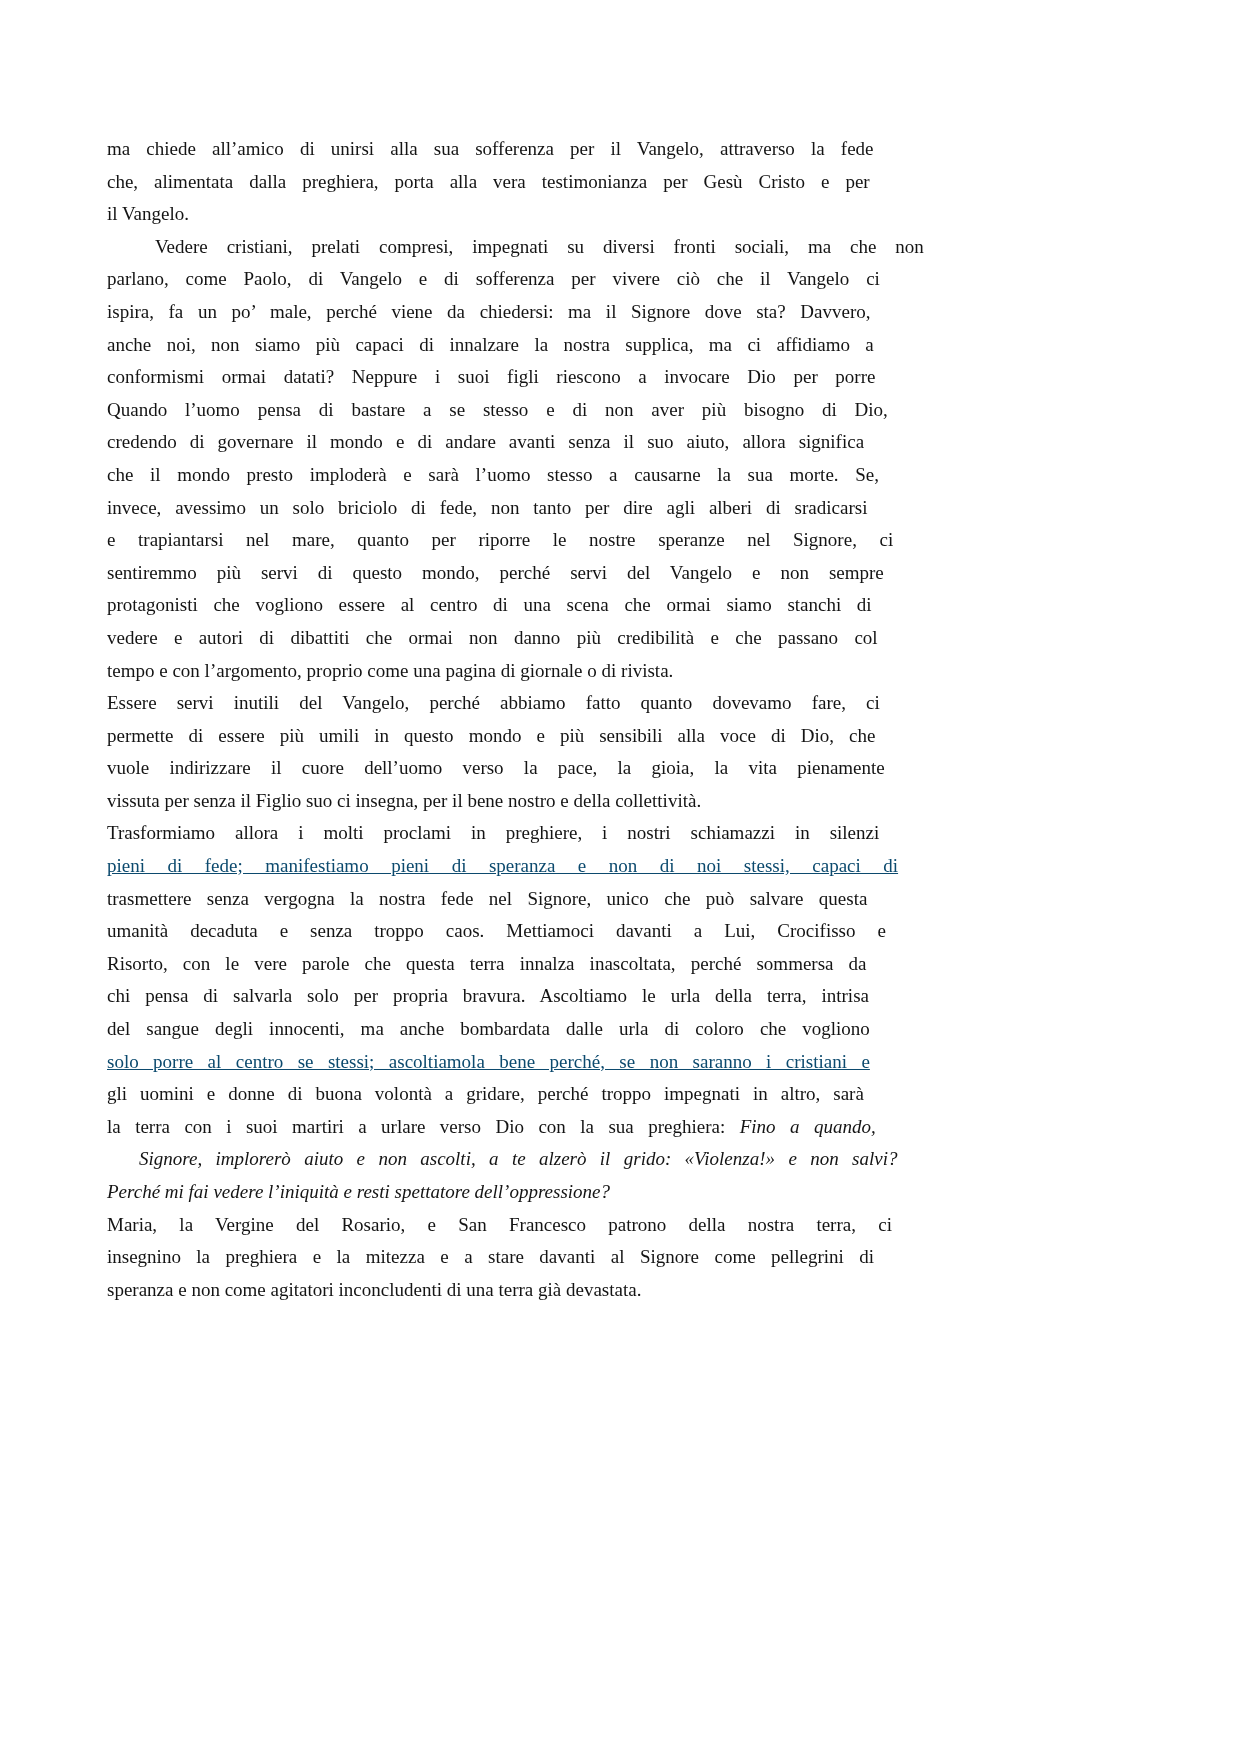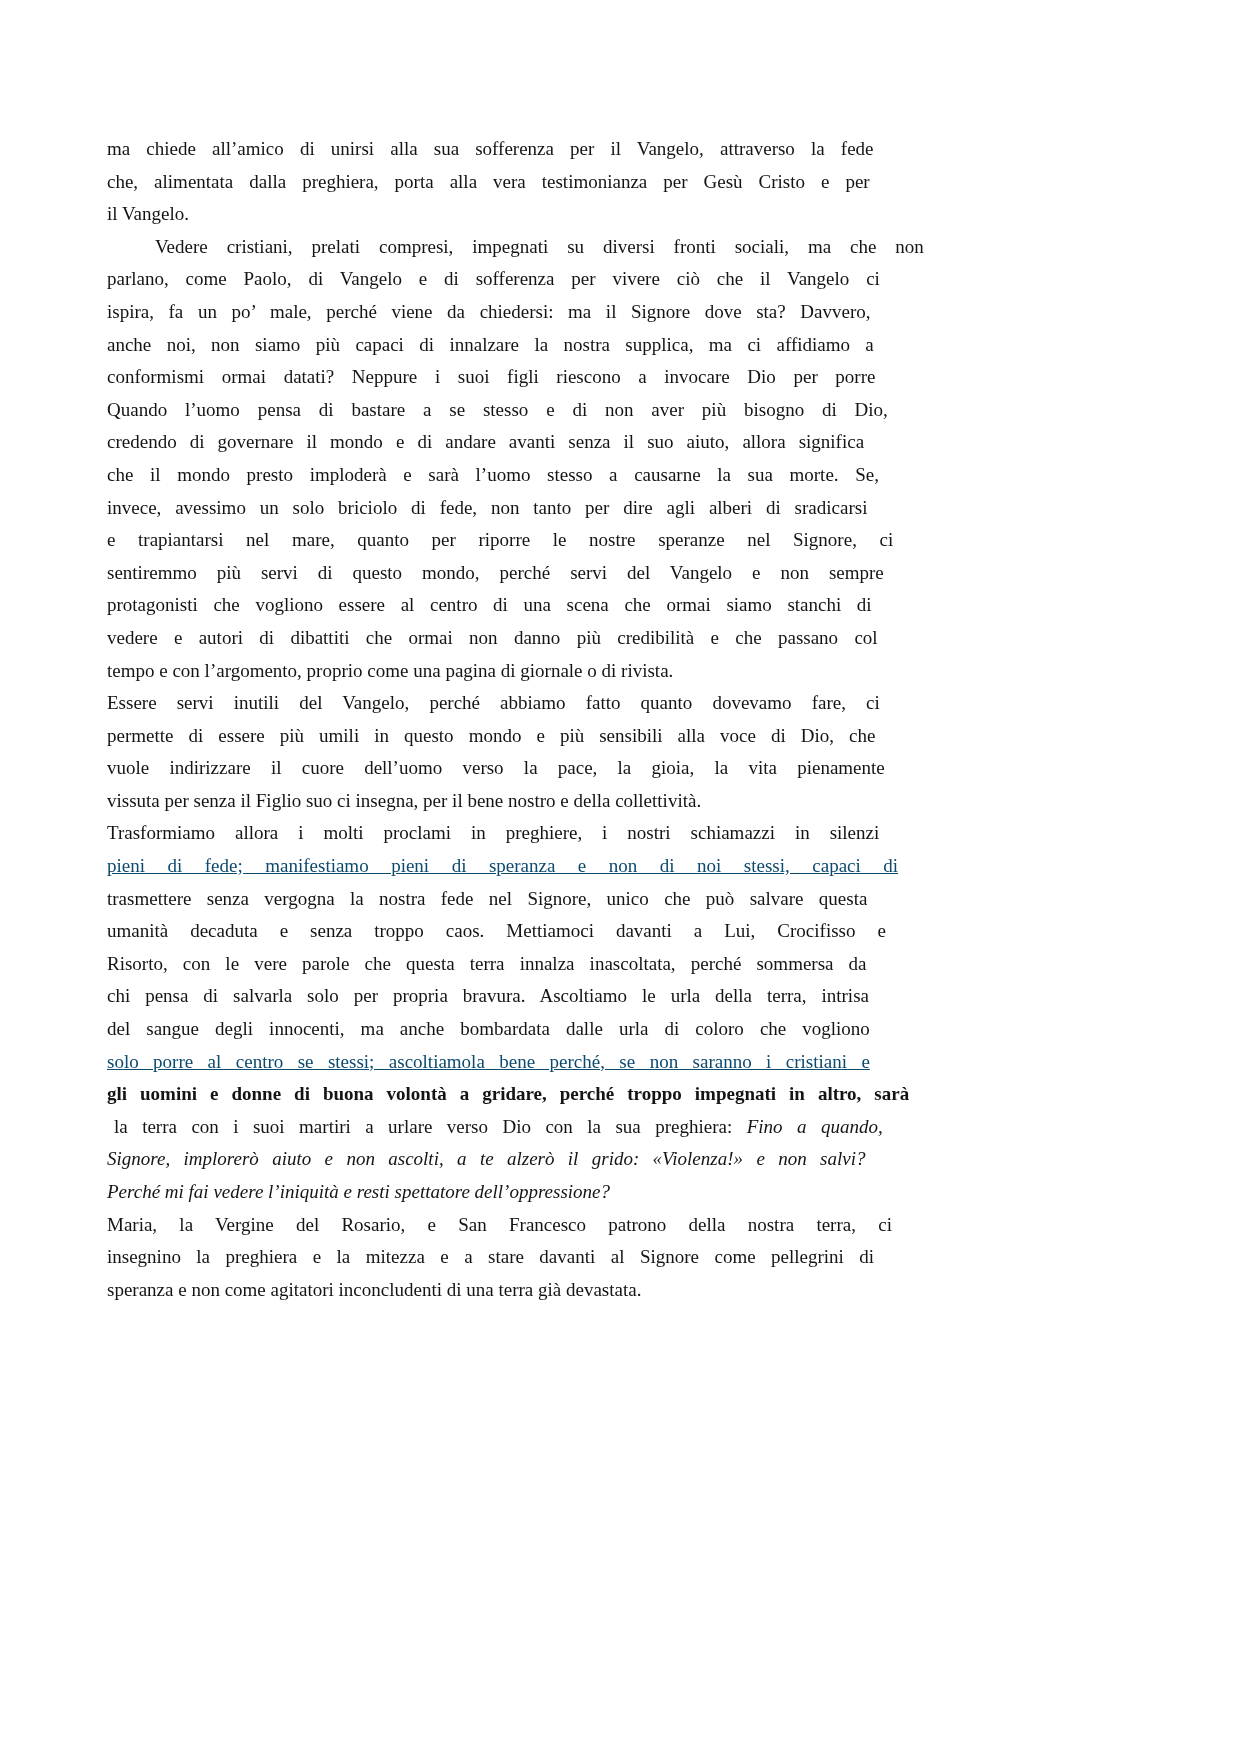"gli uomini e donne di" span.line { font-weight: bold -> none }
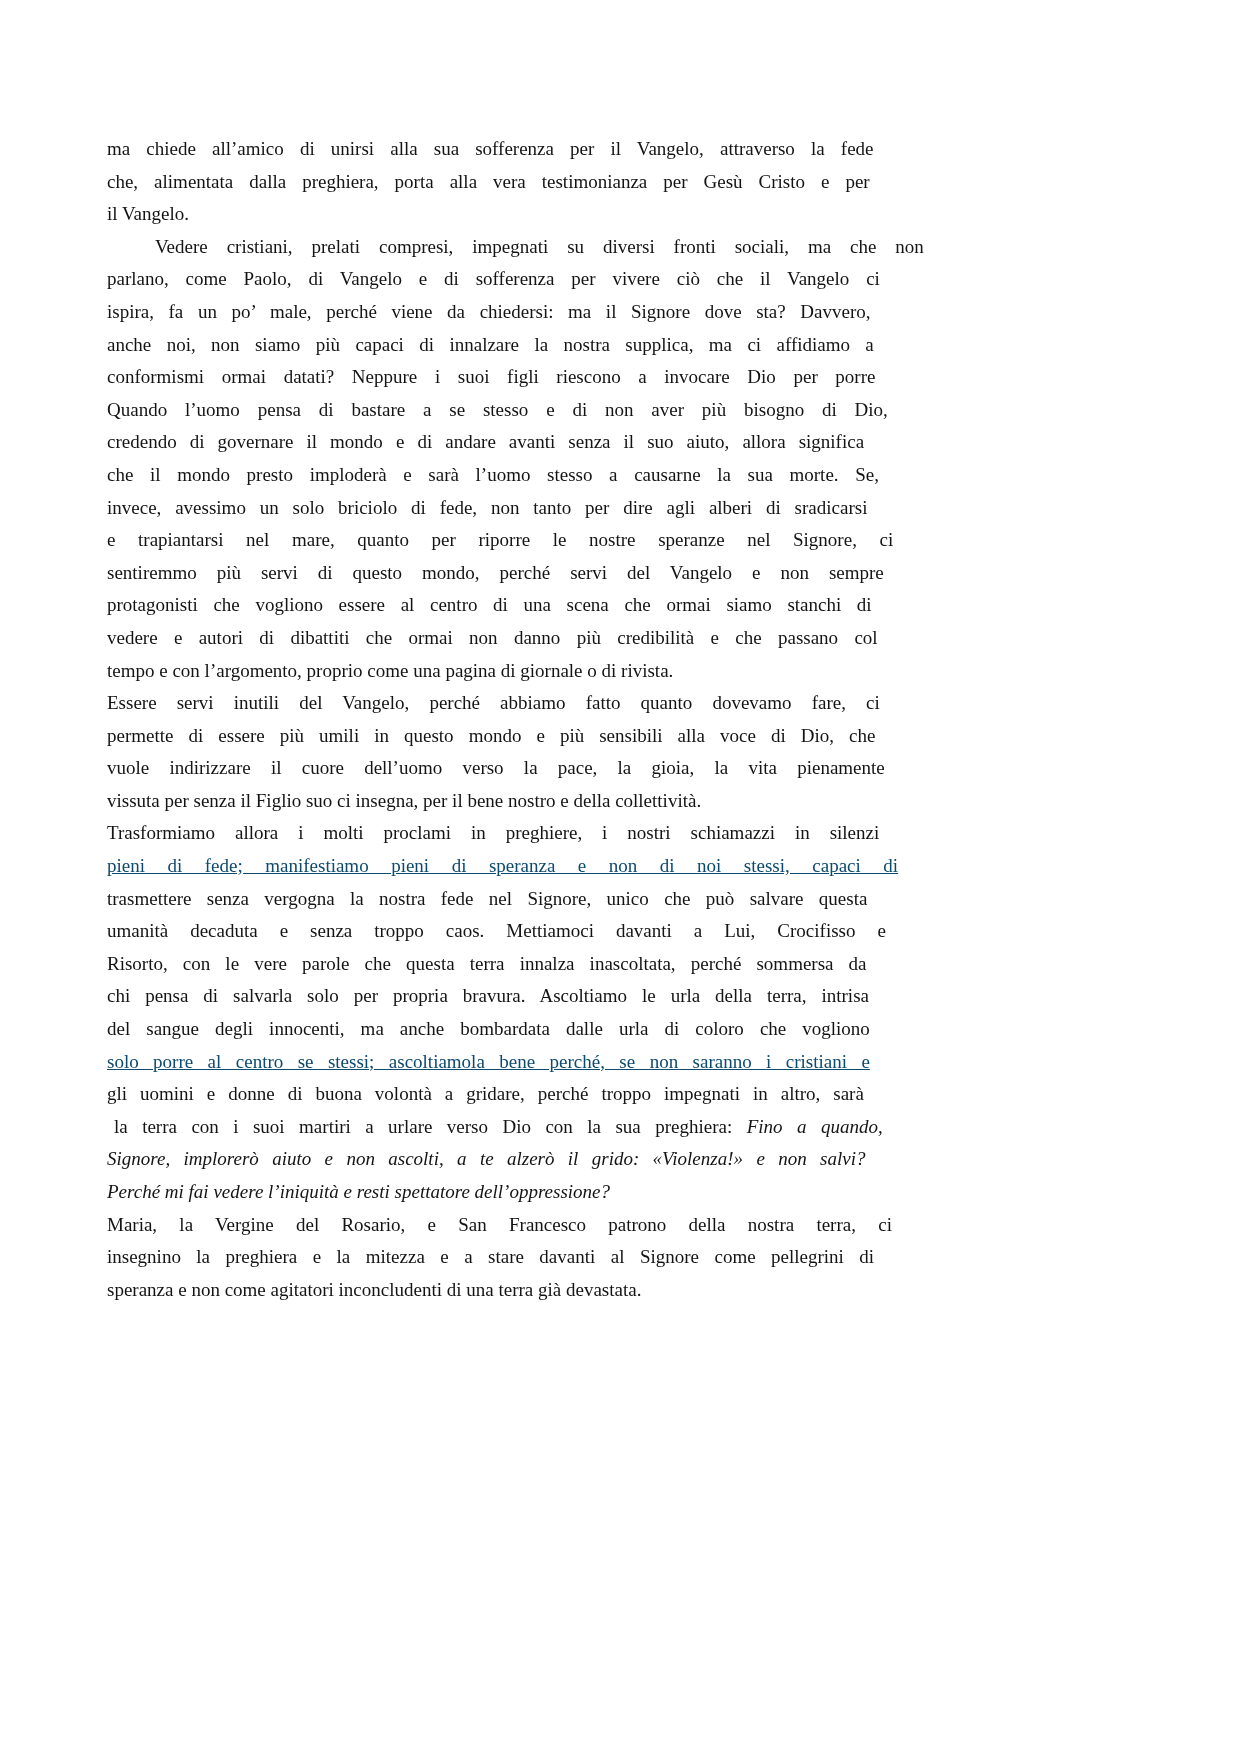"la terra con i suoi" span.line { margin-left: 7px -> none }
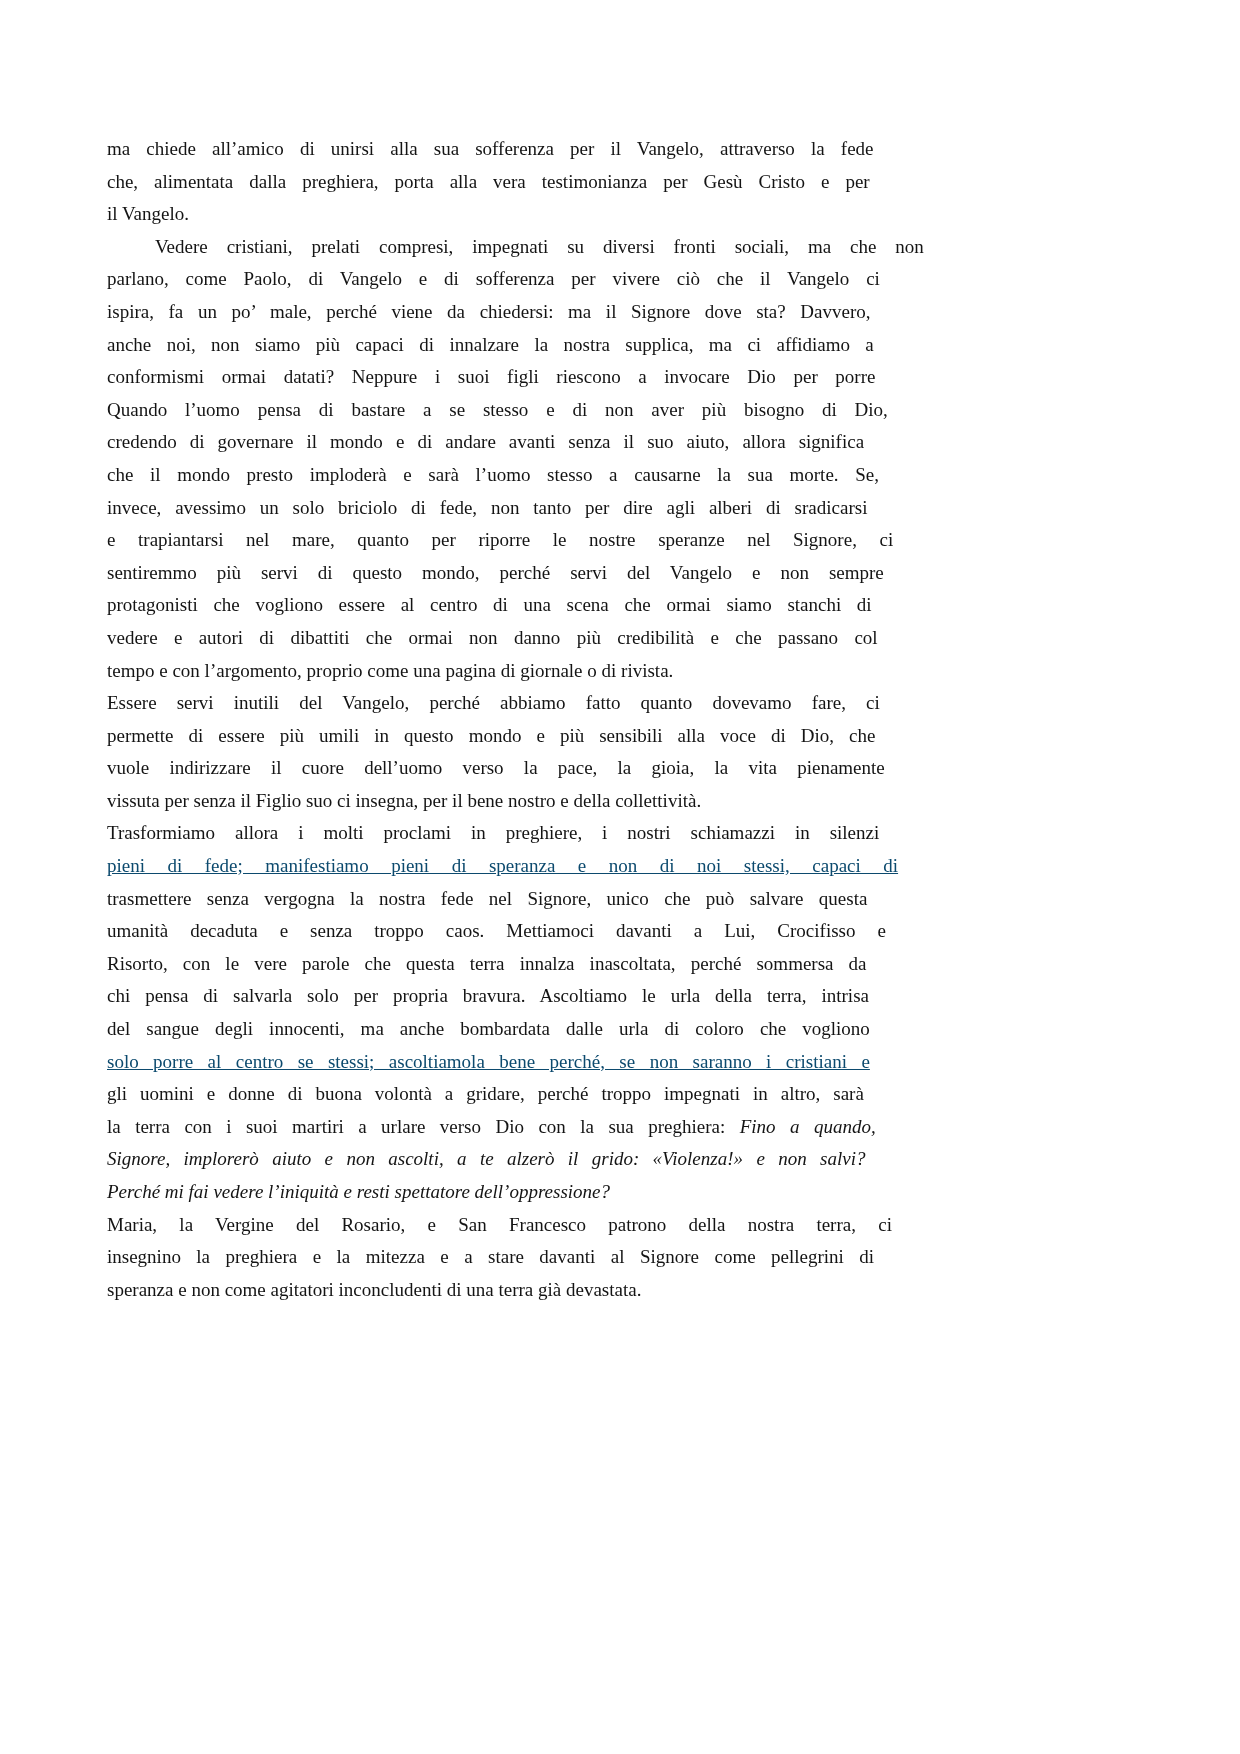"Signore, implorerò aiuto e non" span.line { margin-left: none -> 32px }
